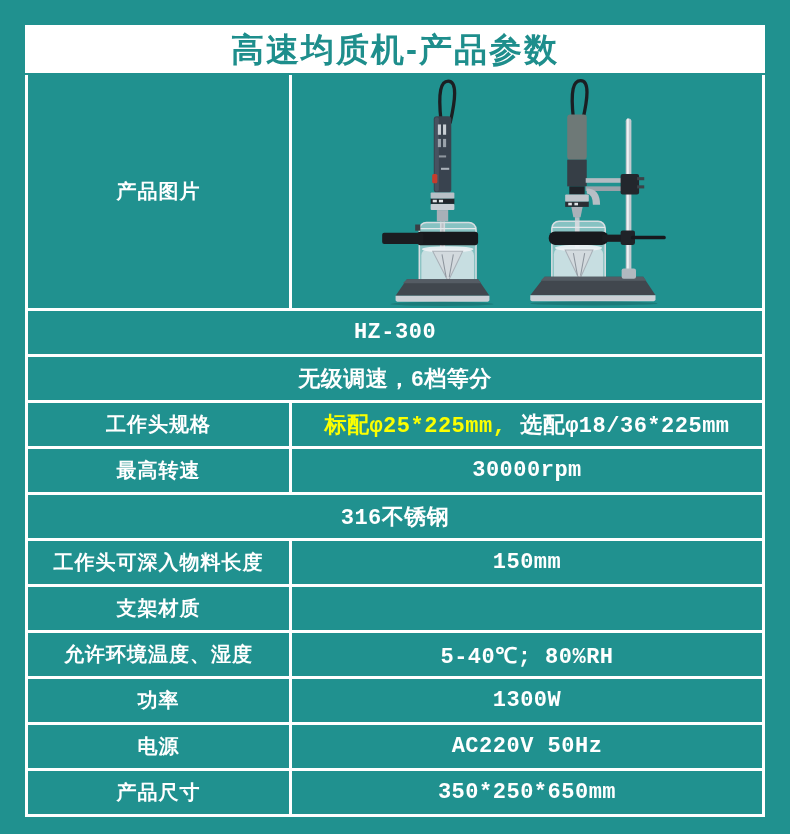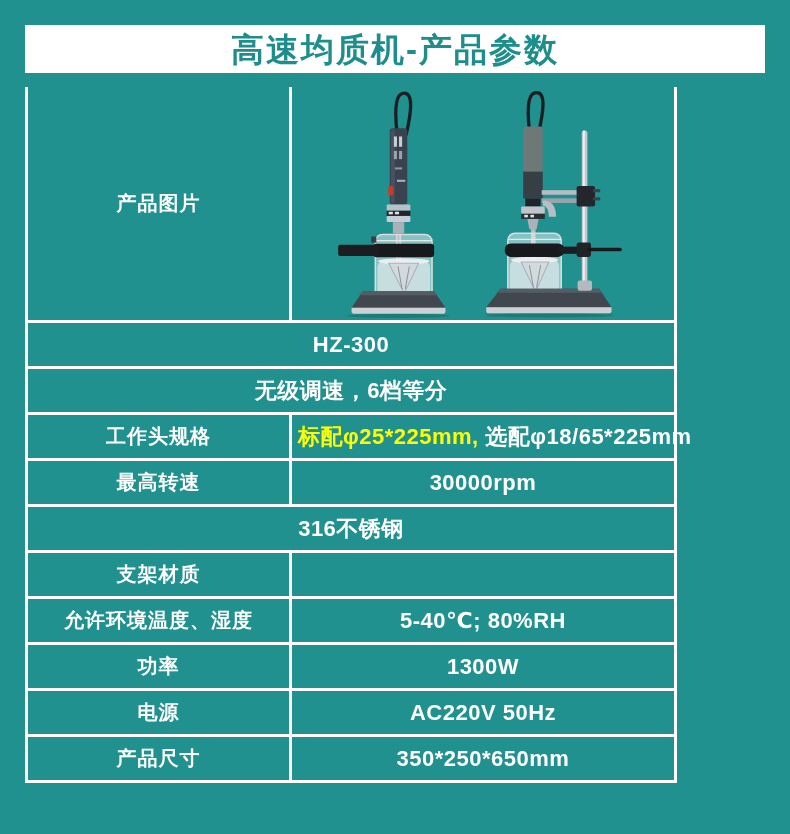"产品图片" .spec-table { top: 87px -> 75px; width: 652px -> 740px }
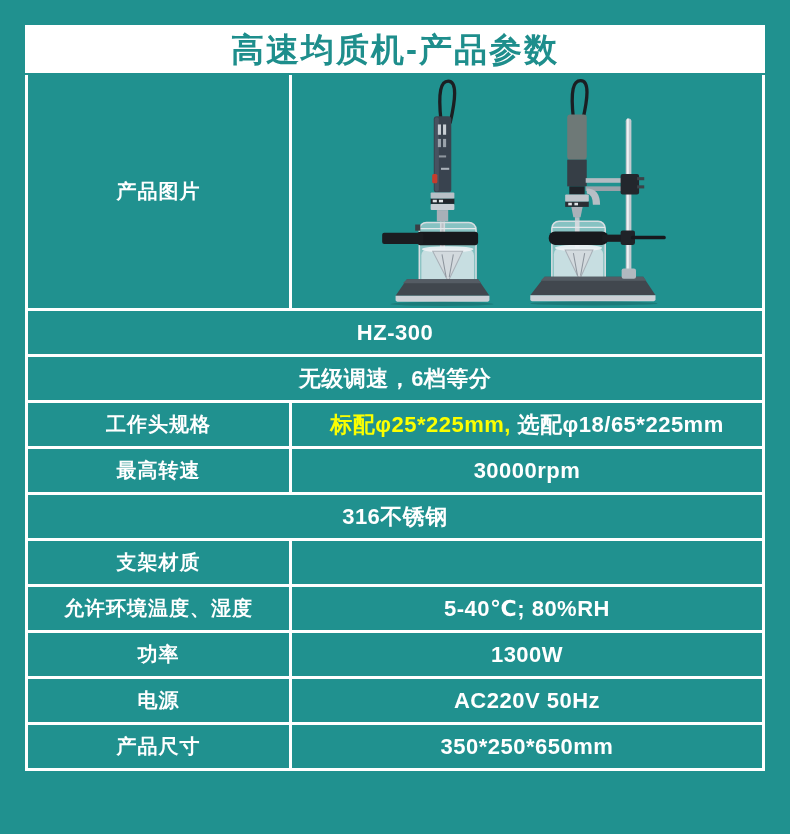"HZ-300" .value-cell { font-family: none -> Liberation Mono, monospace }
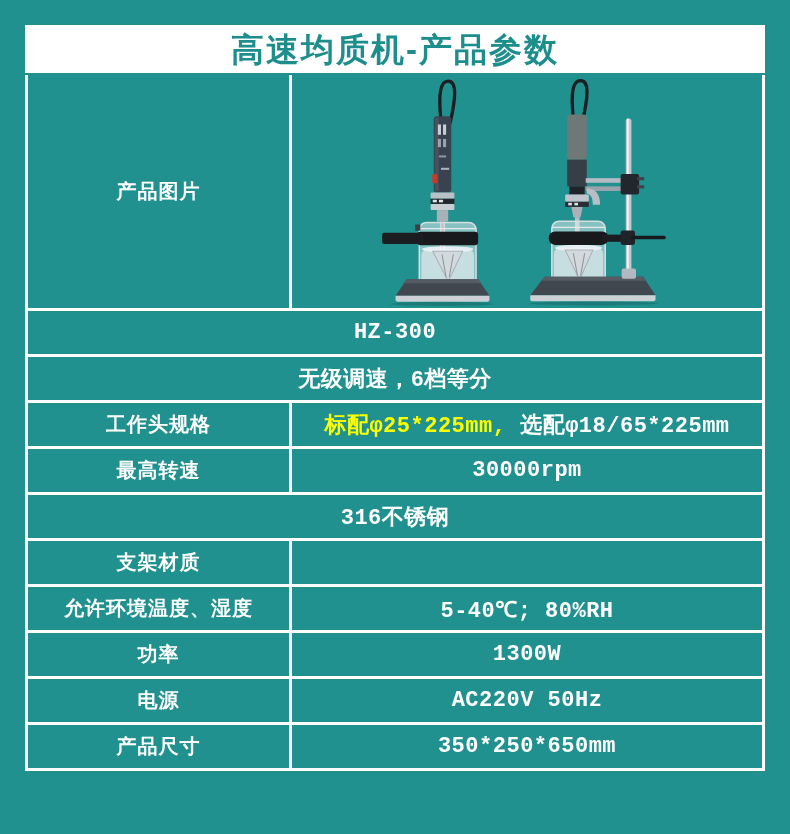"选配φ18/65*225mm" span { text: φ18/65 -> φ18/36 }
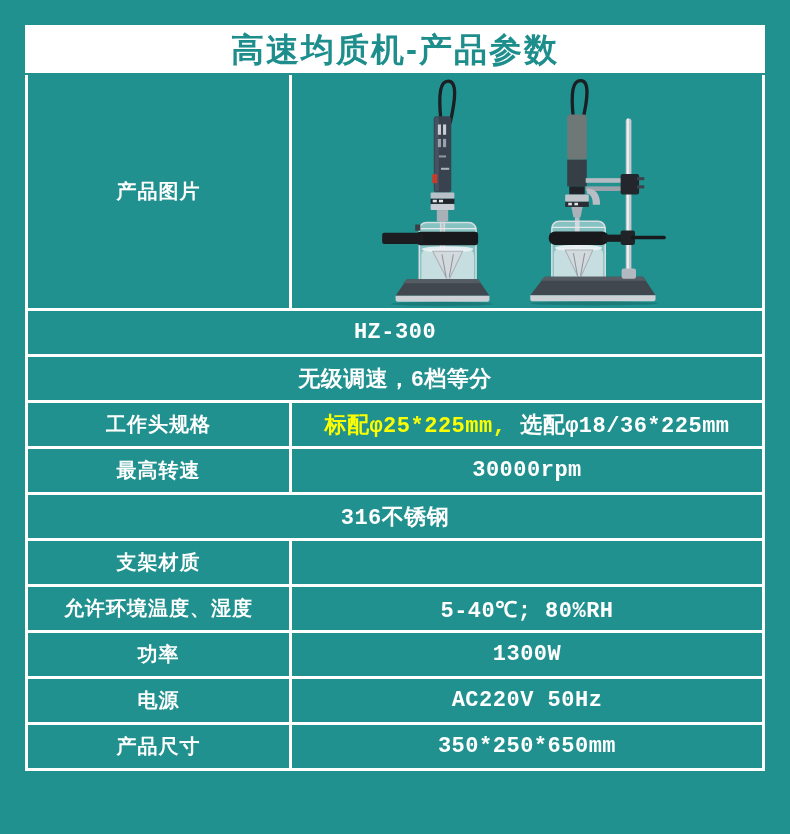"工作头可深入物料长度" div.row { html: none -> <div> <div>工作头可深入物料长度</div> <div>150mm</div> </div> }
